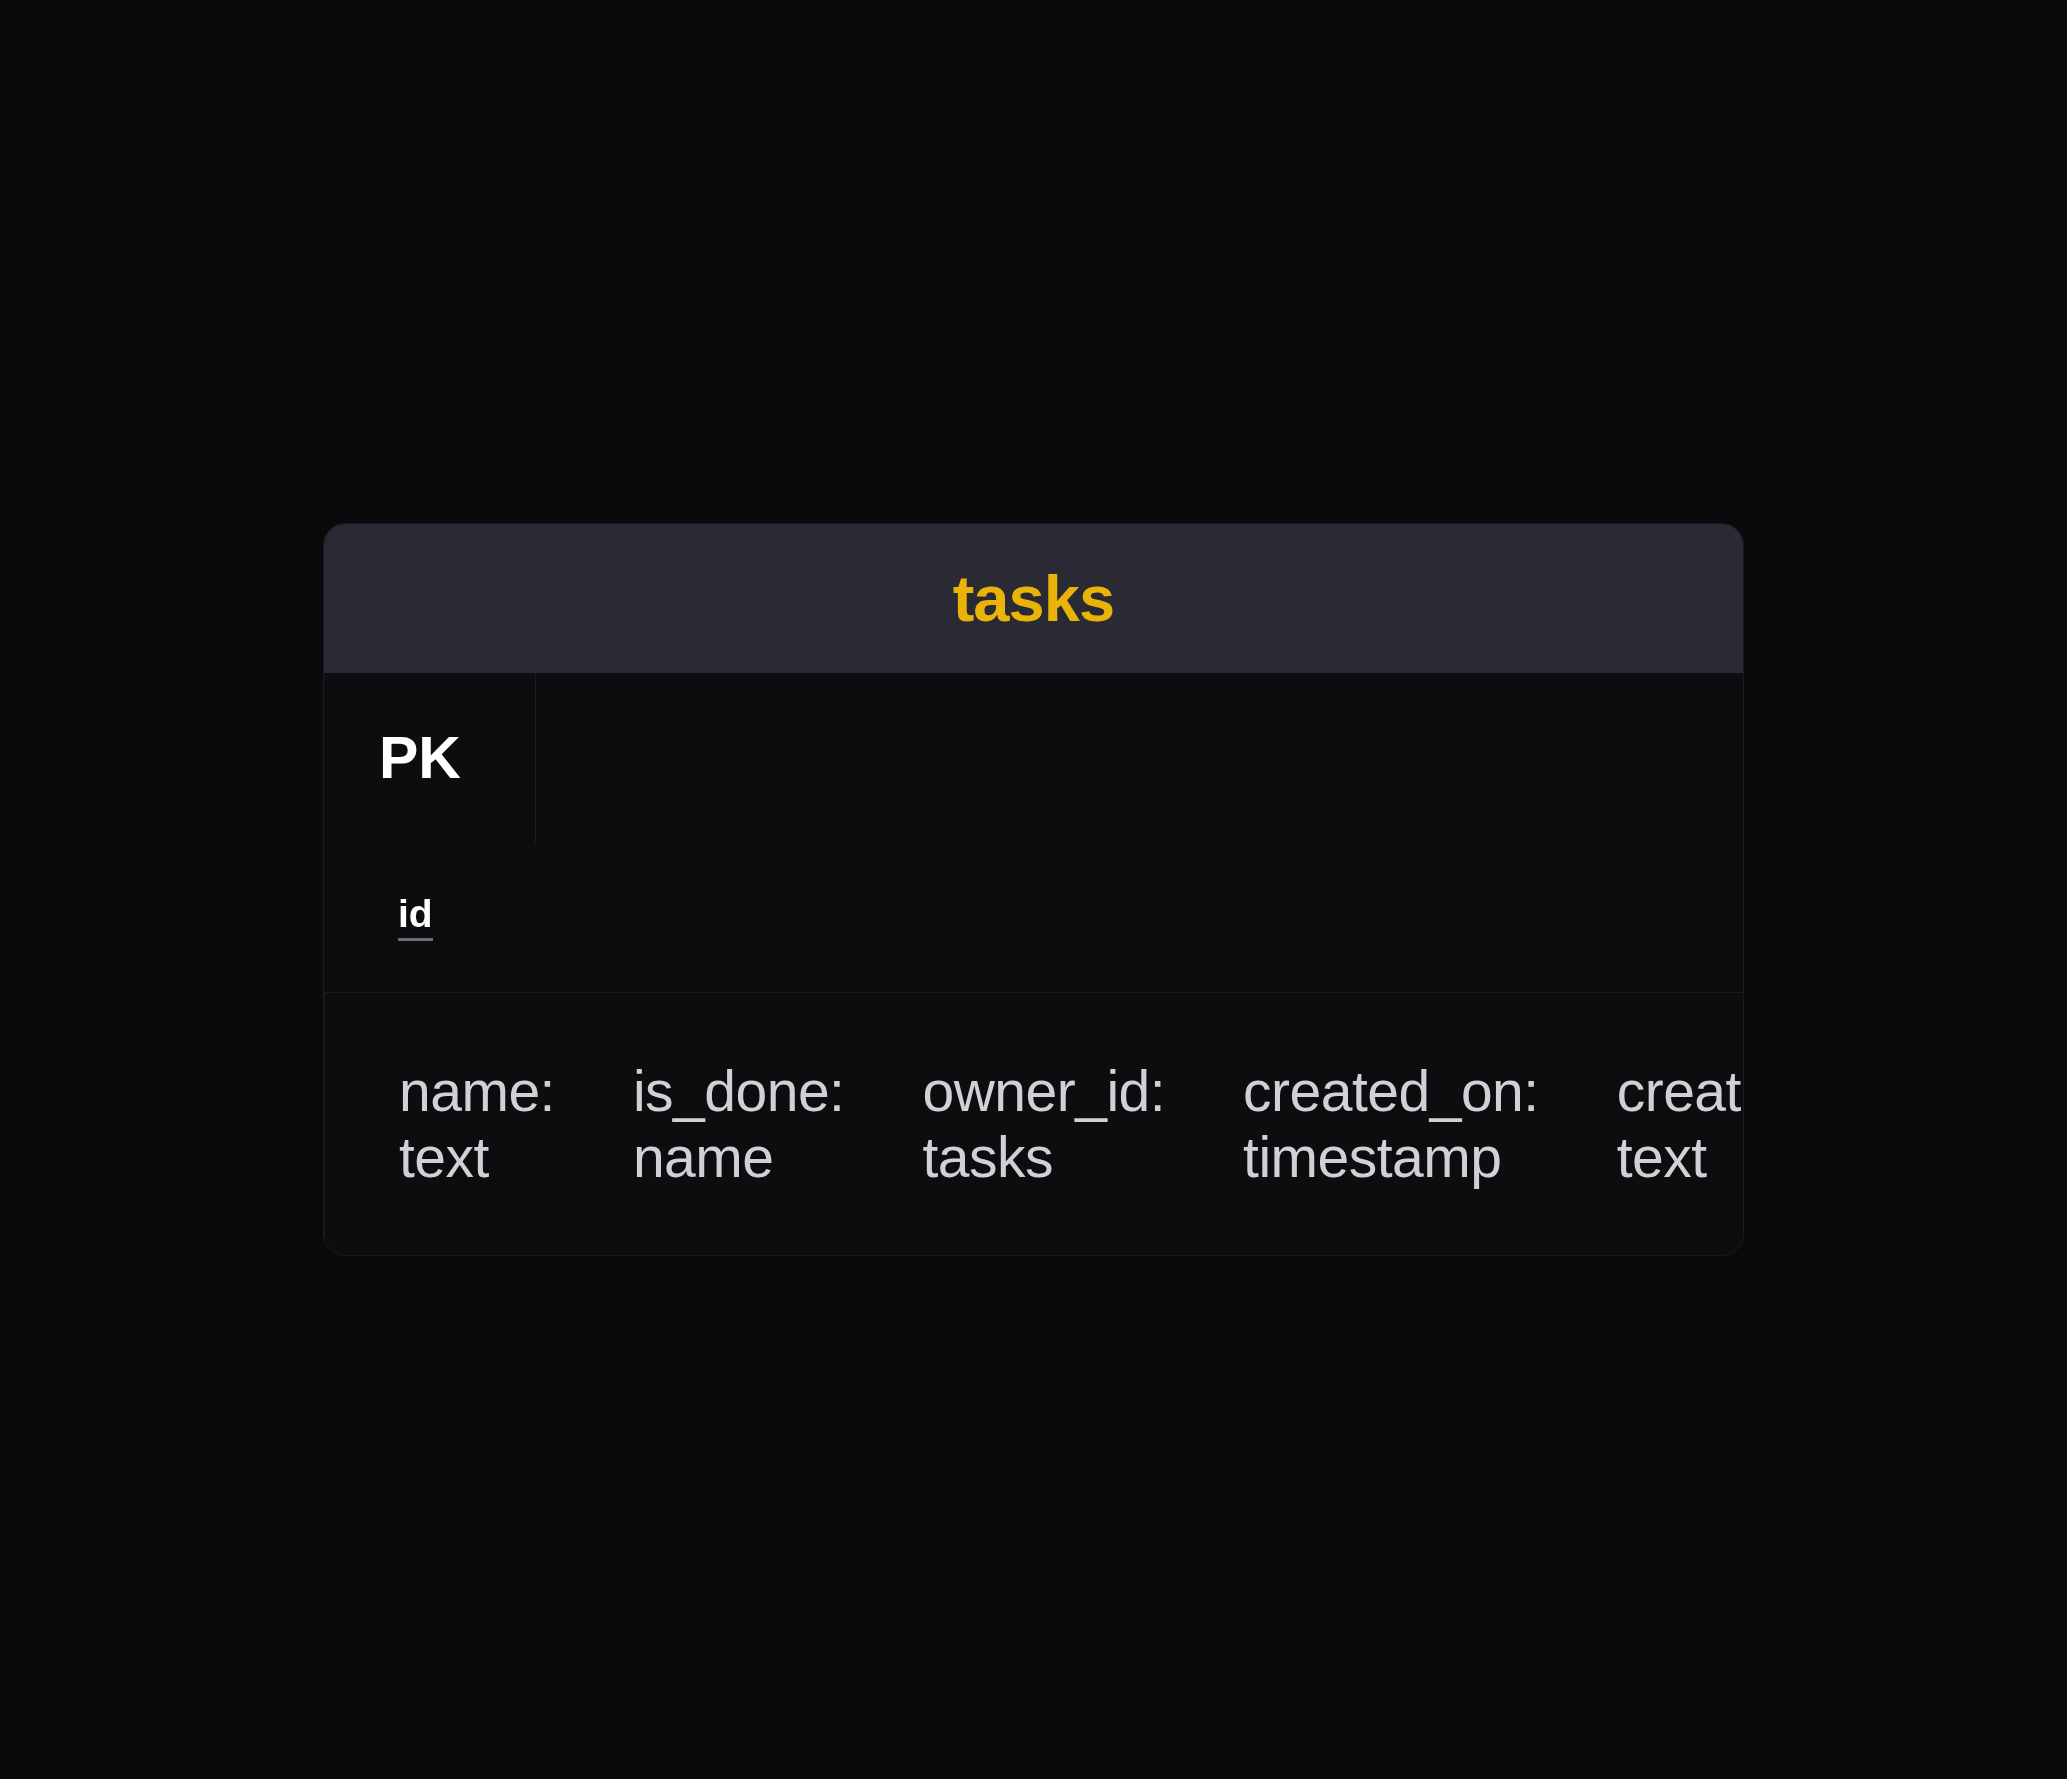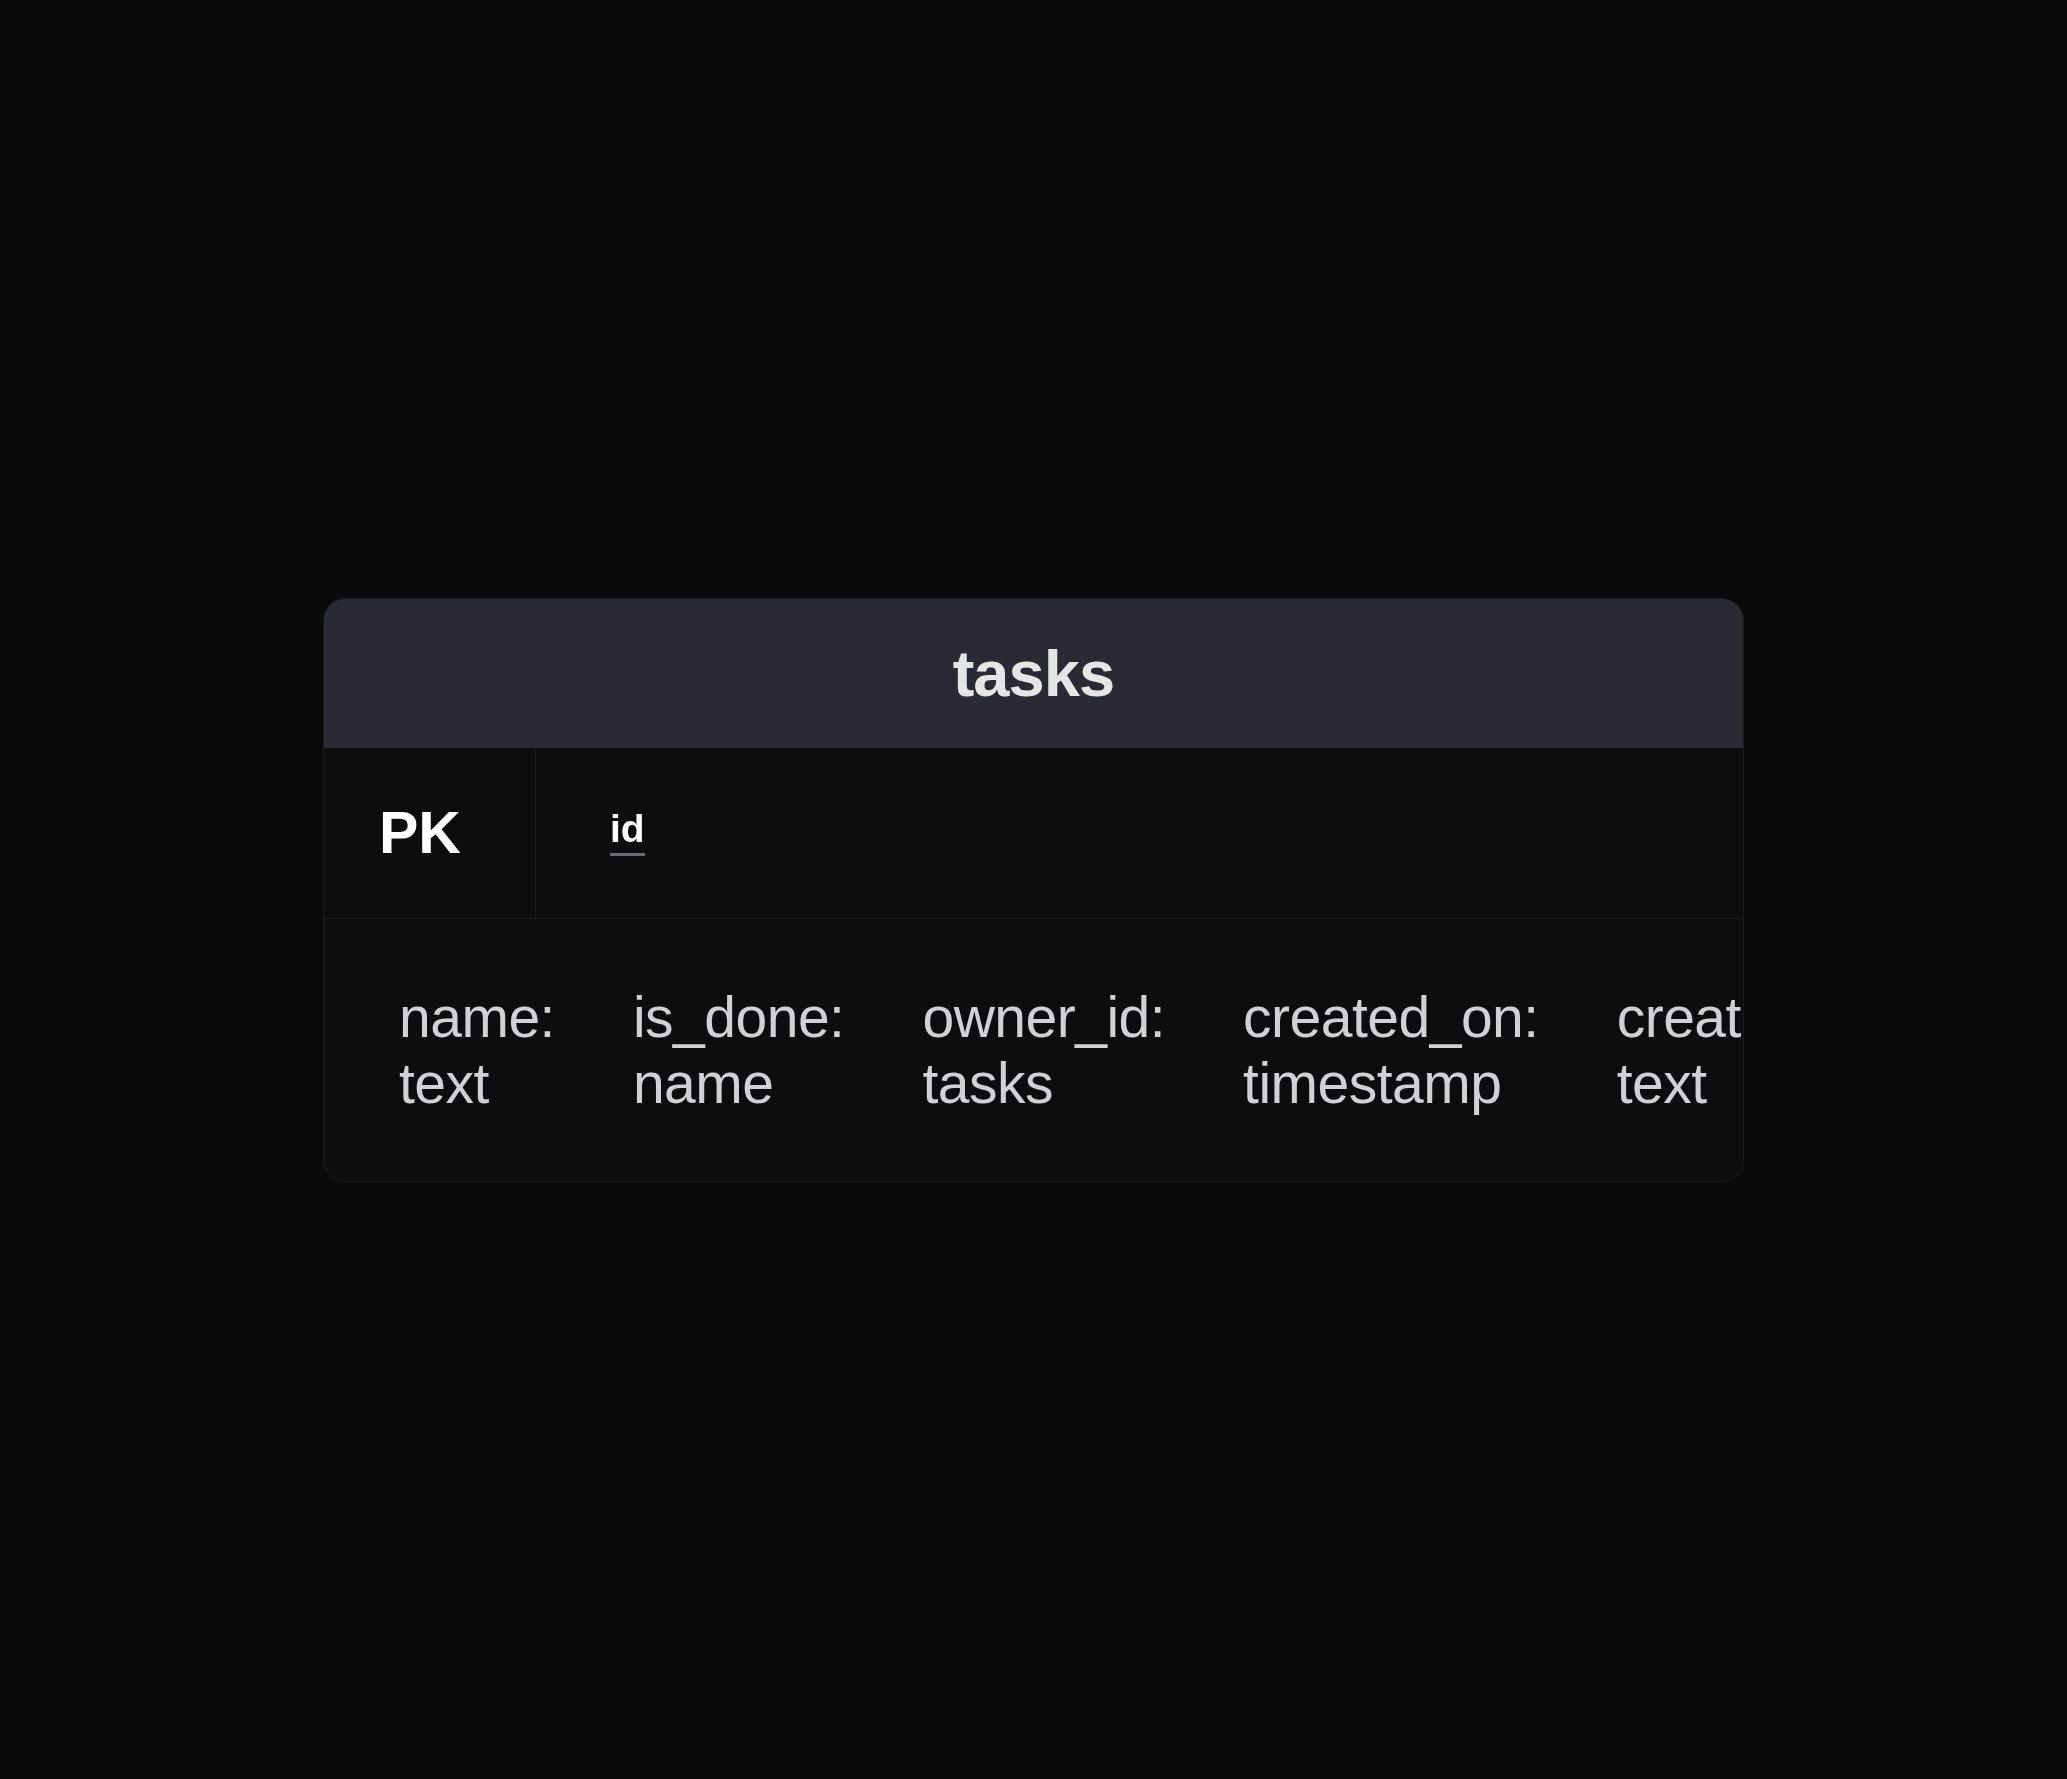"tasks" .table-title { color: #e5e5e5 -> #eab308 }
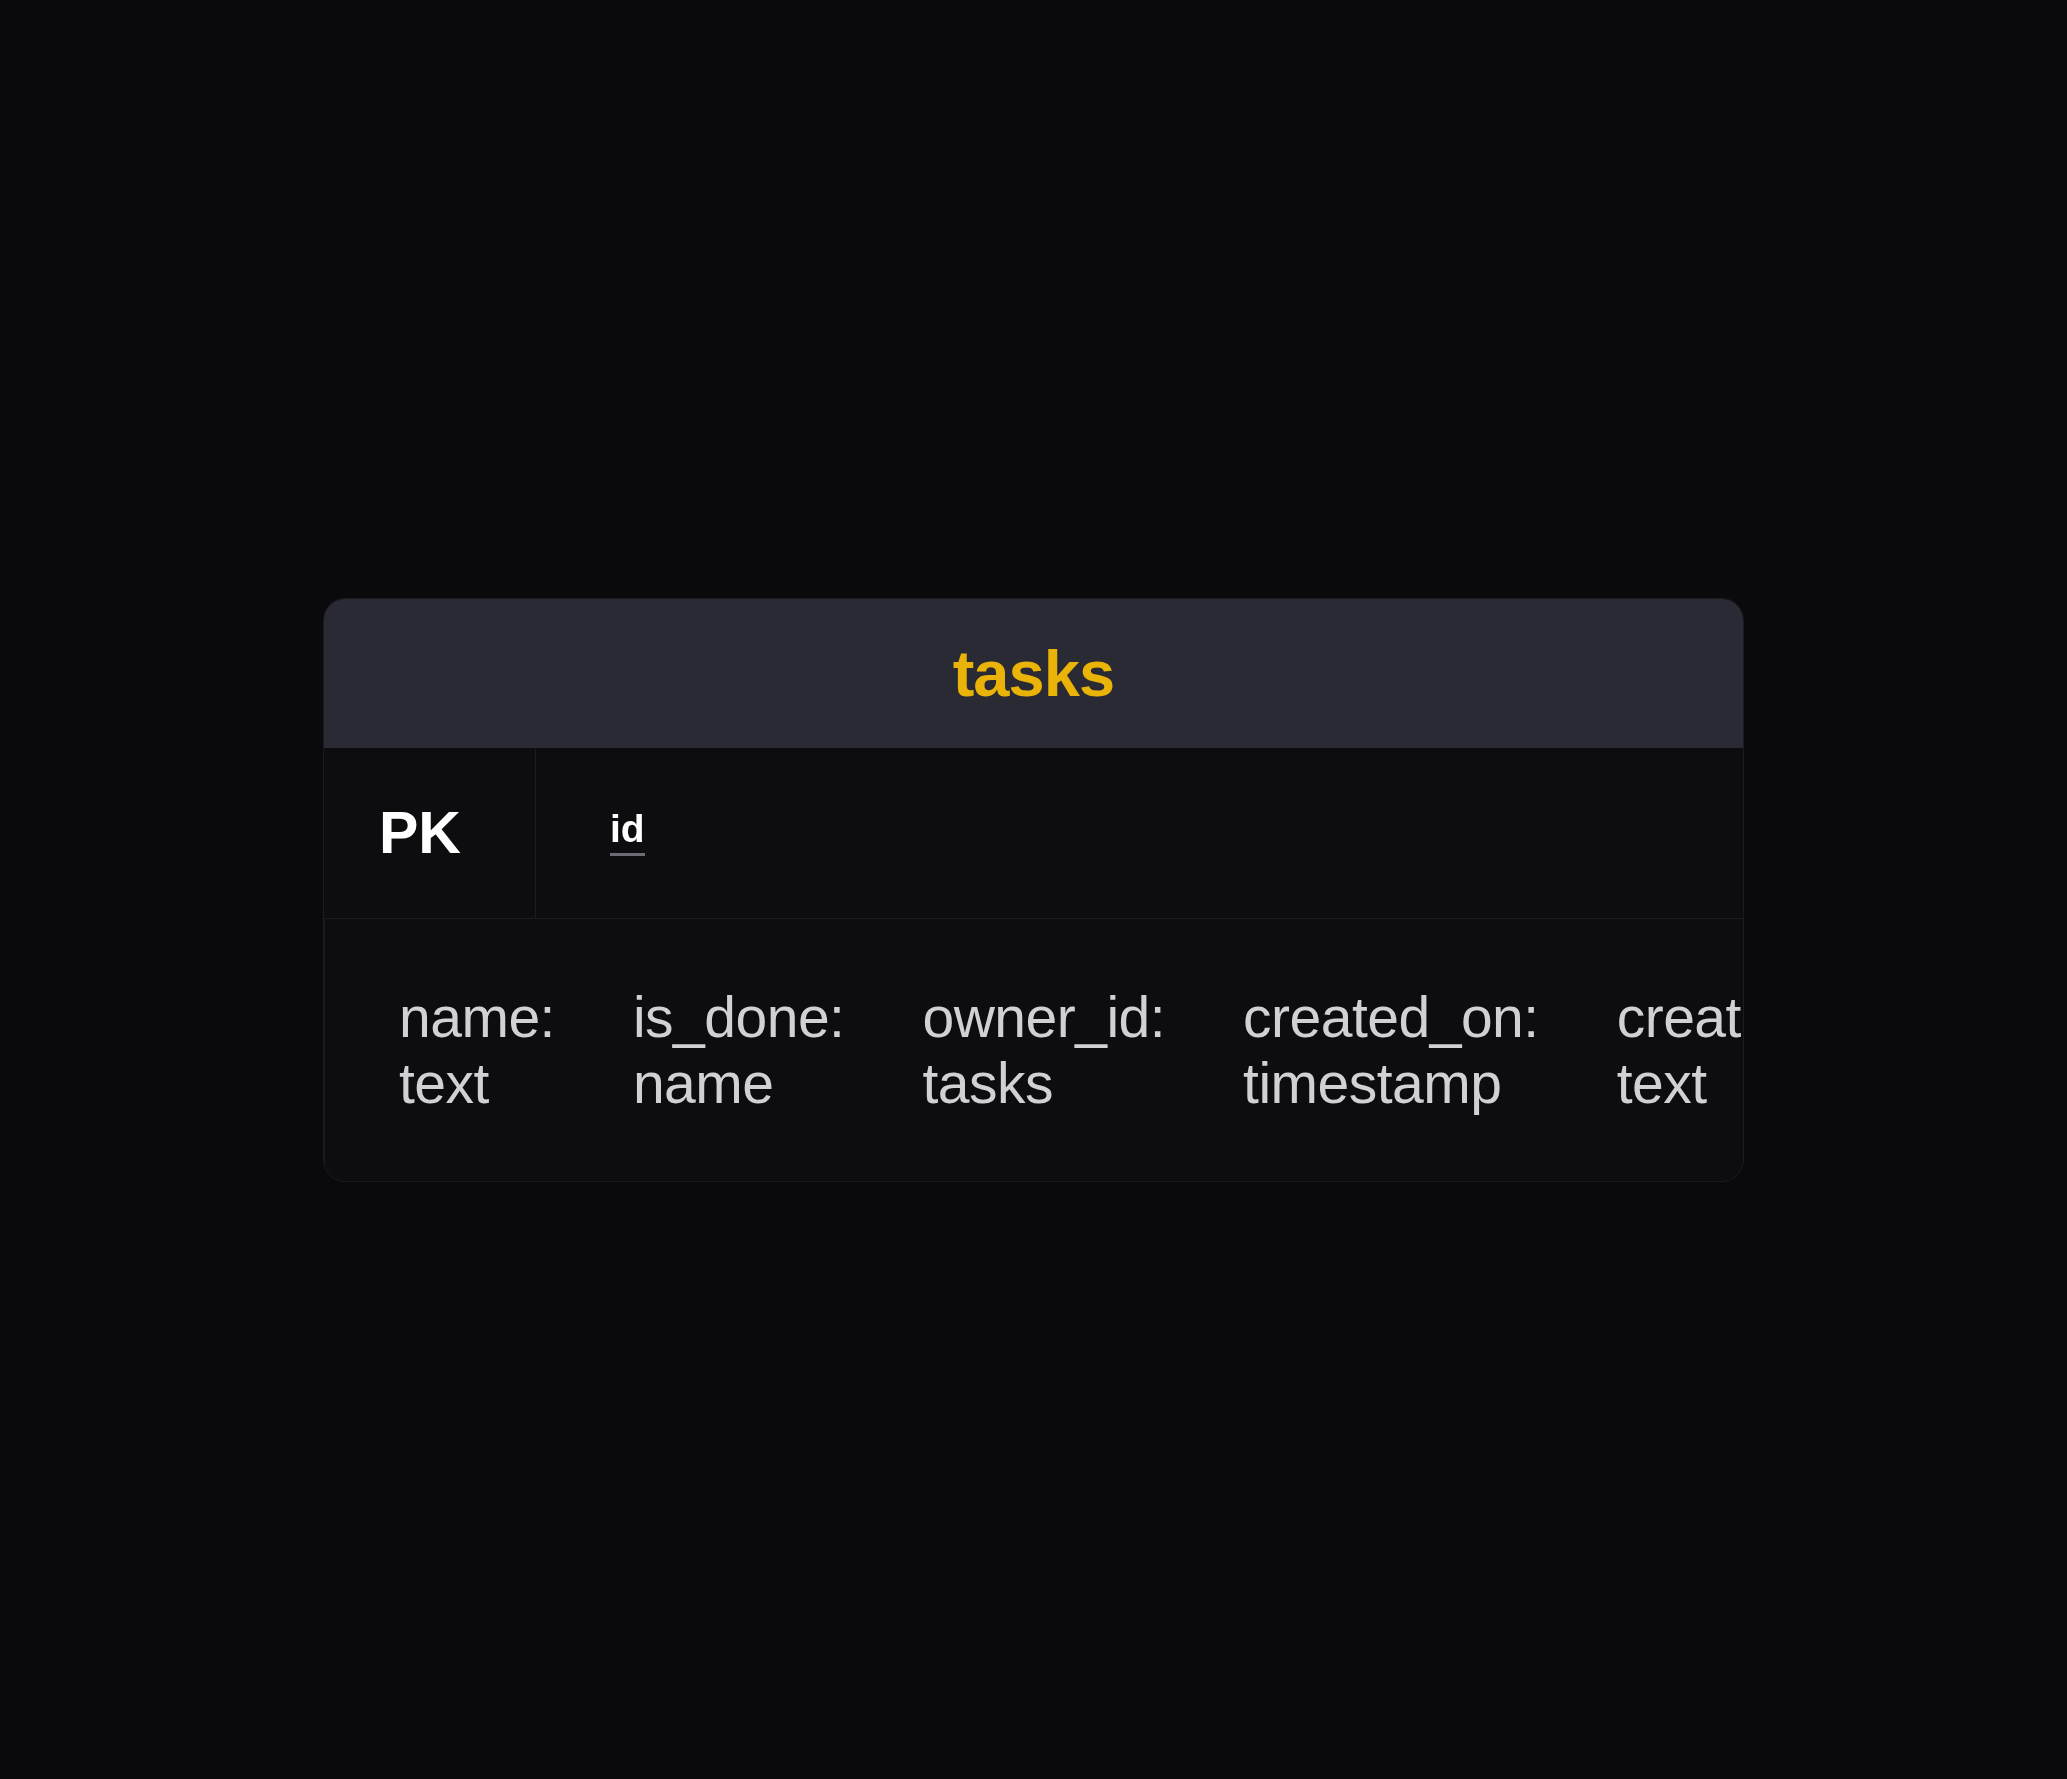"PK" .pk-row { flex-direction: none -> column }
